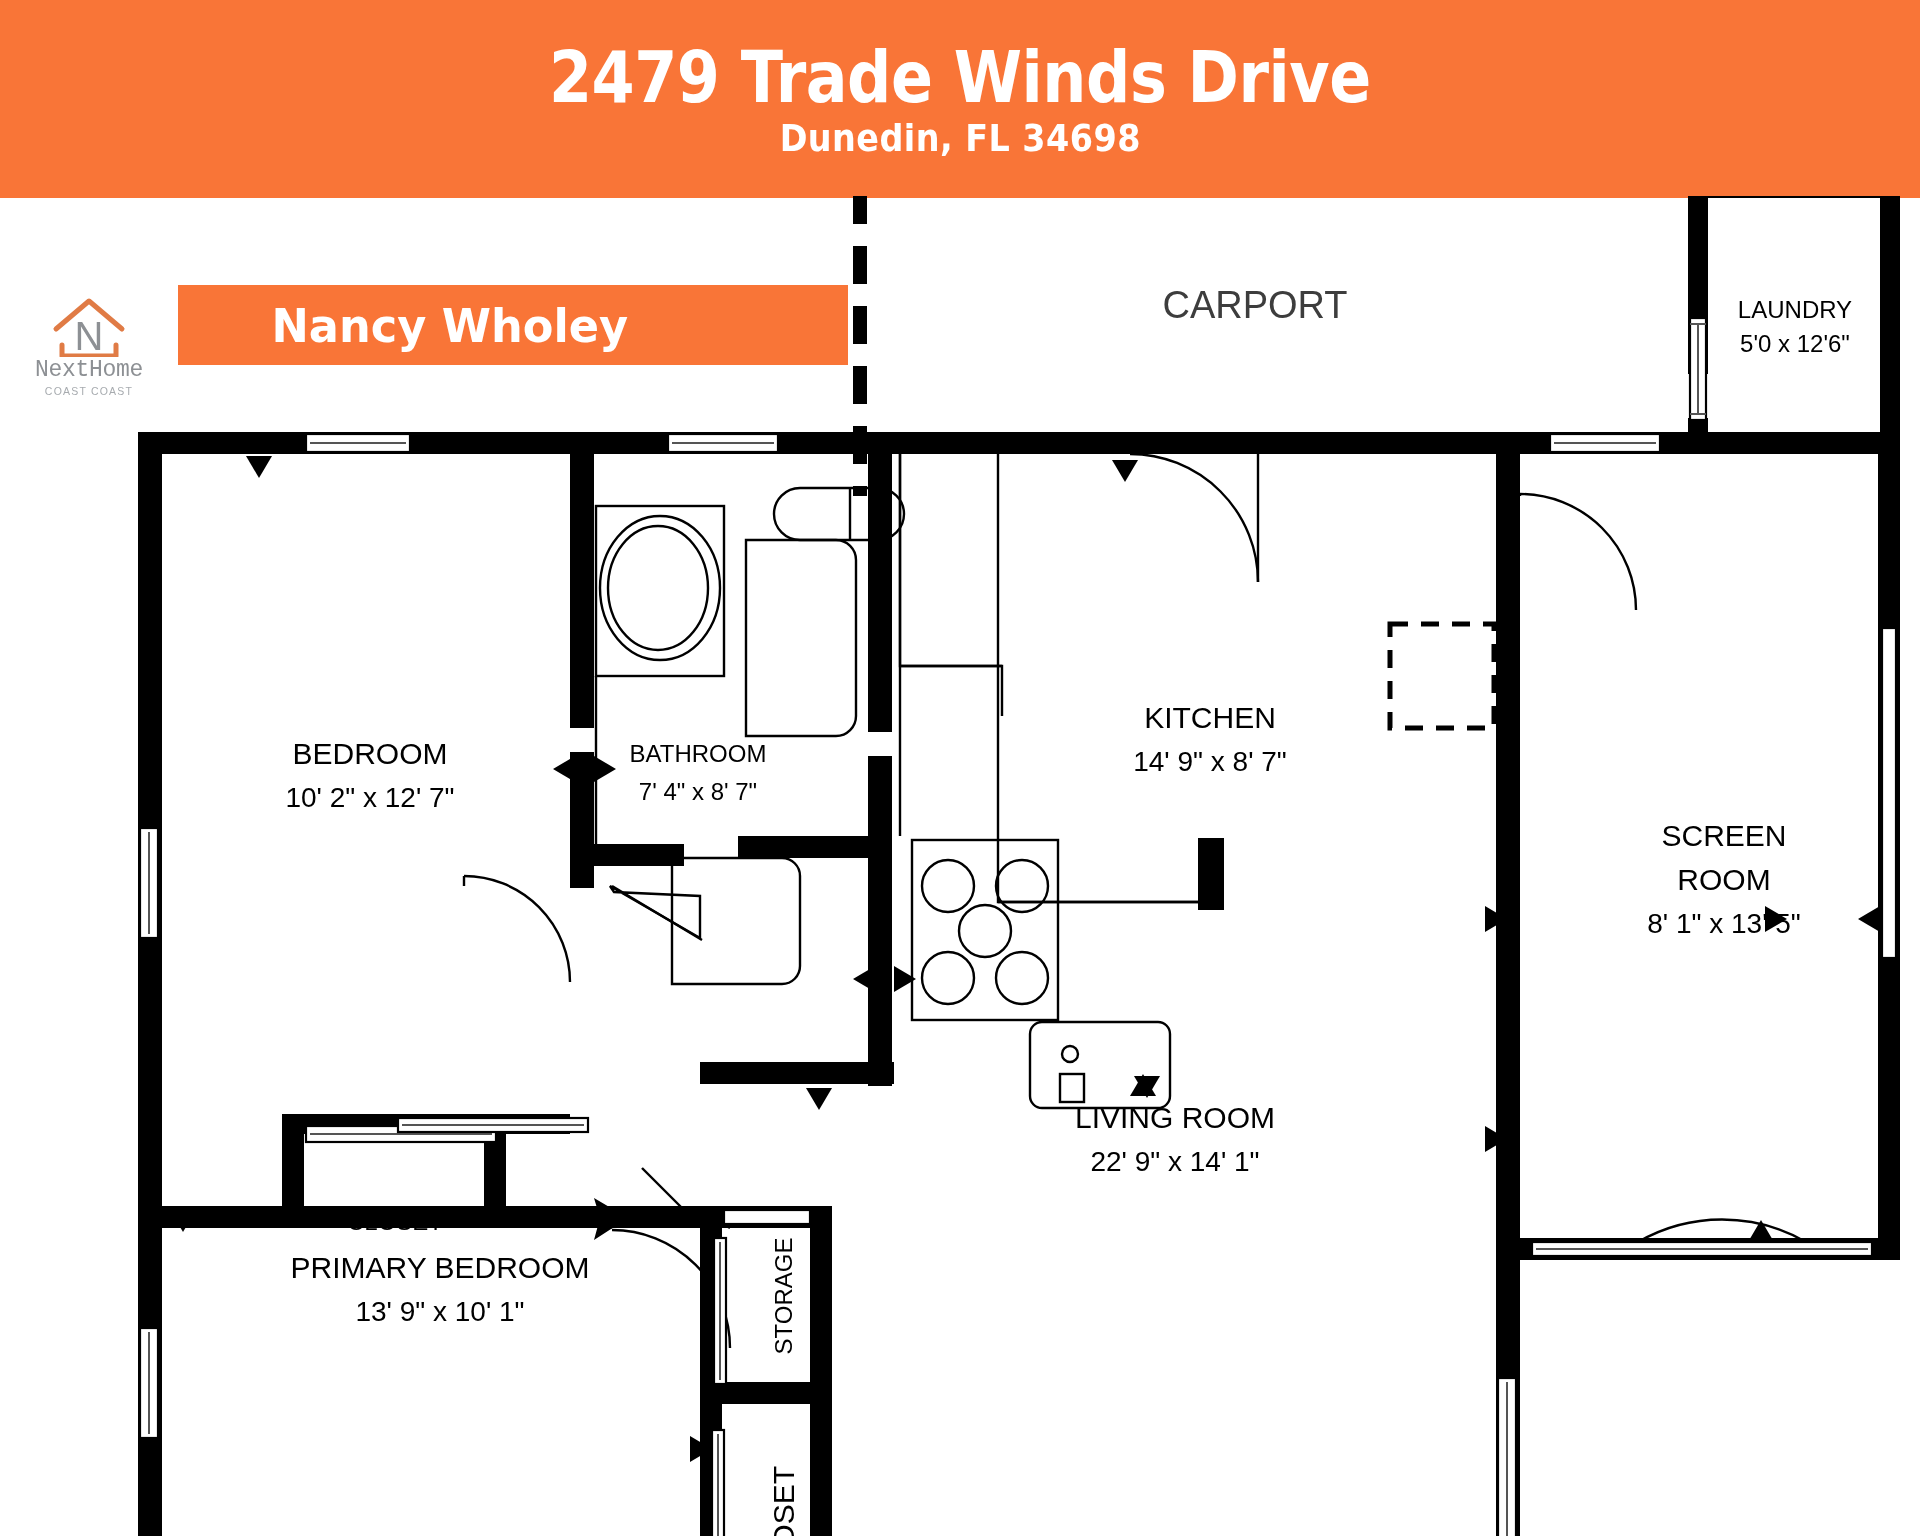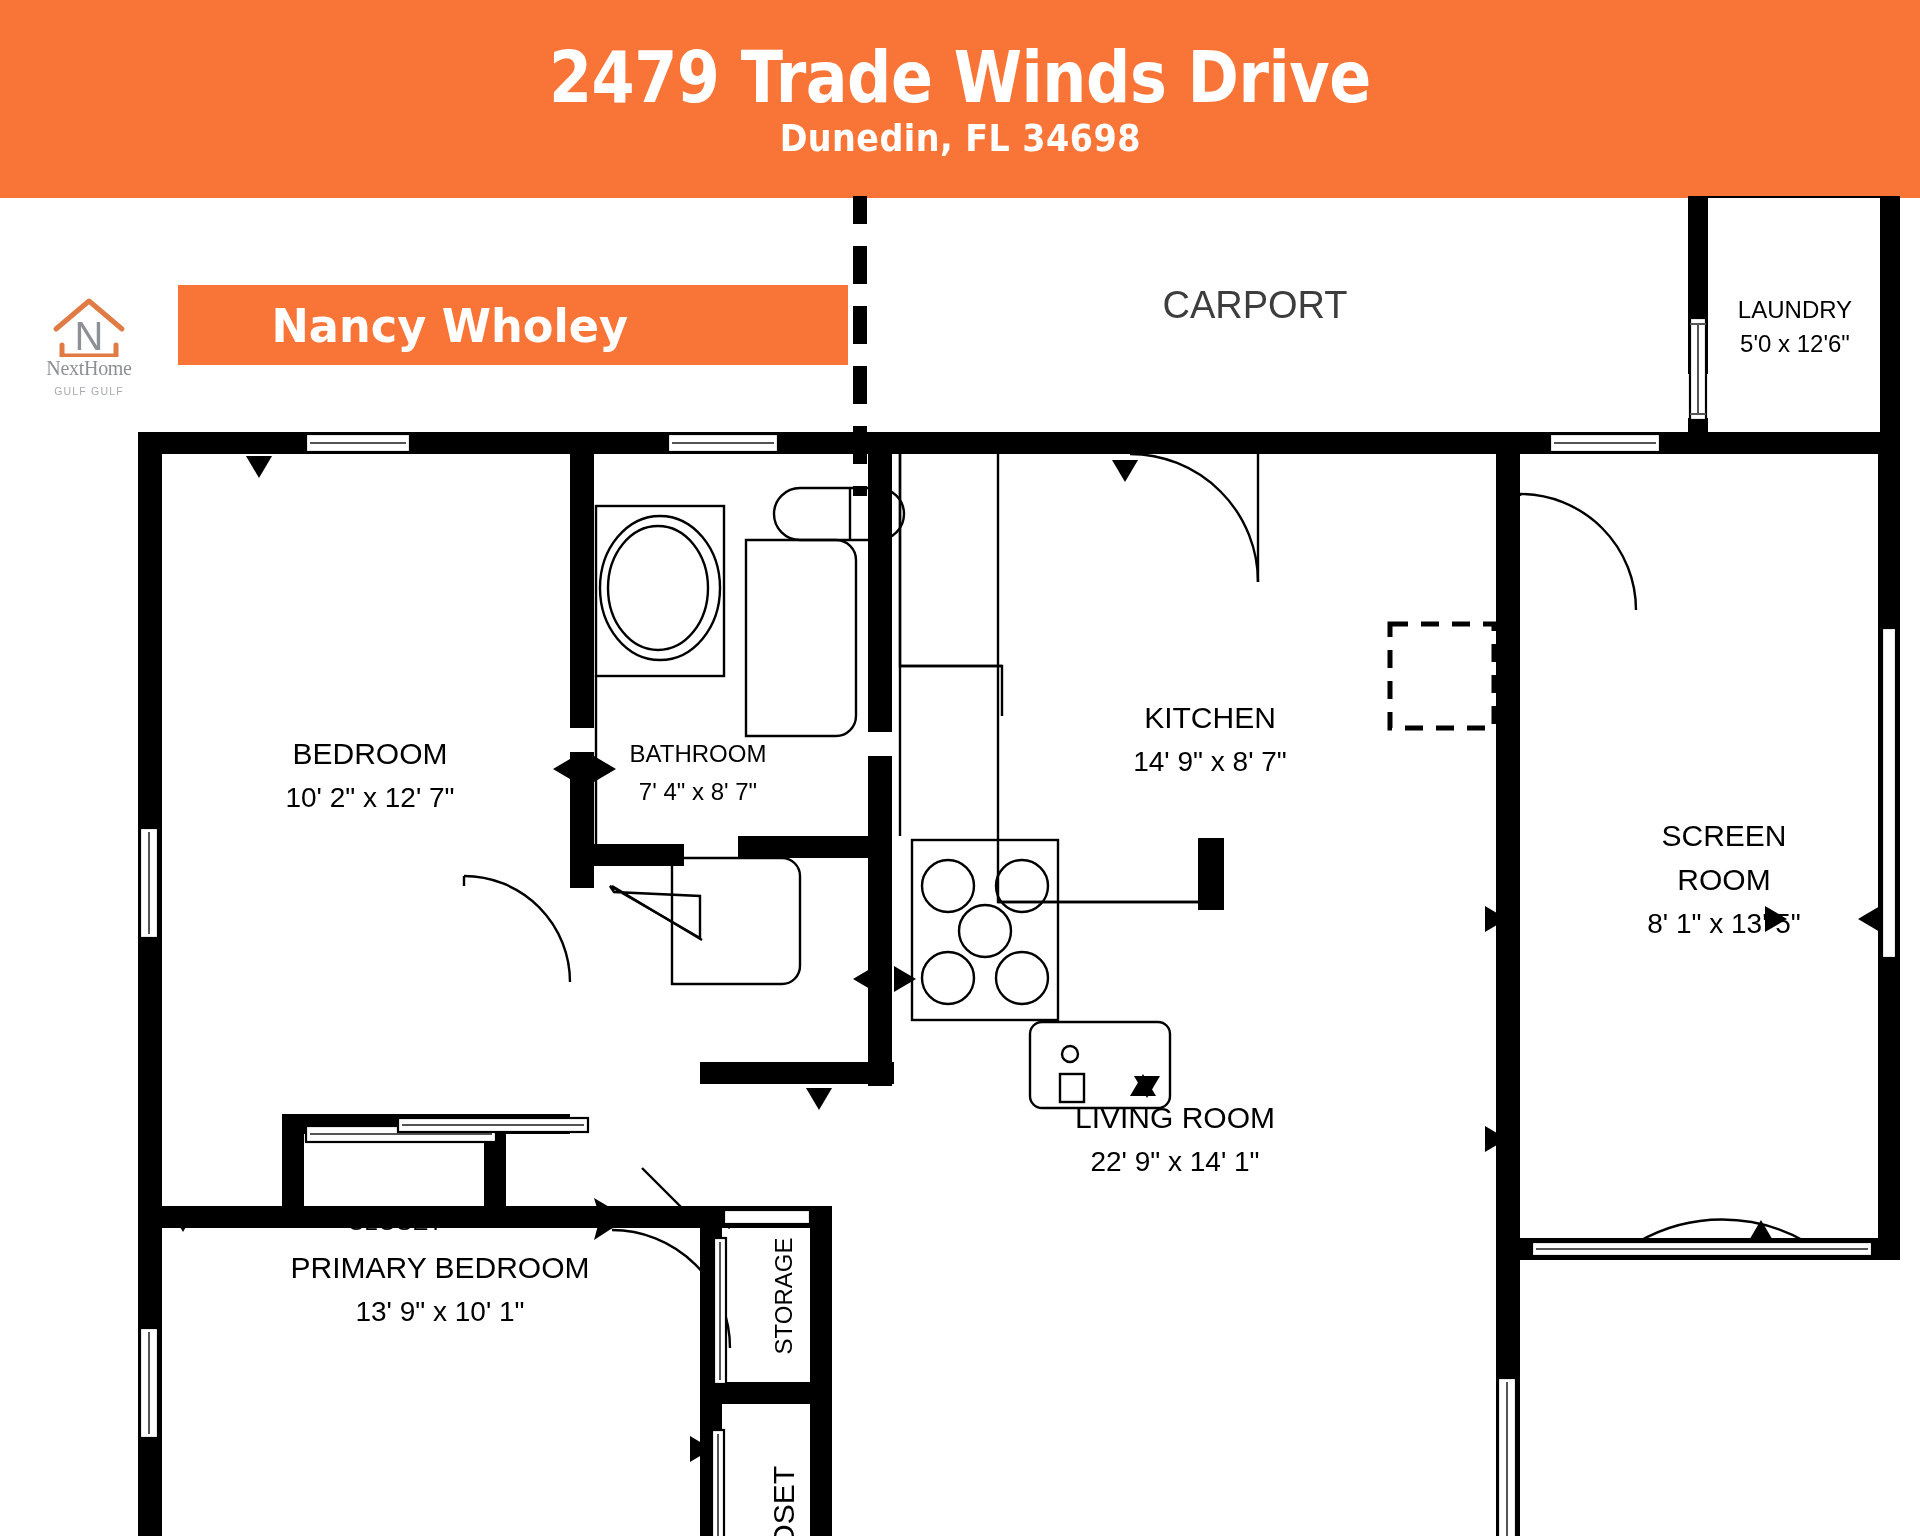"NextHome" #logo-wordmark { font-family: Liberation Serif, serif -> Liberation Mono, monospace; font-size: 20px -> 23px }
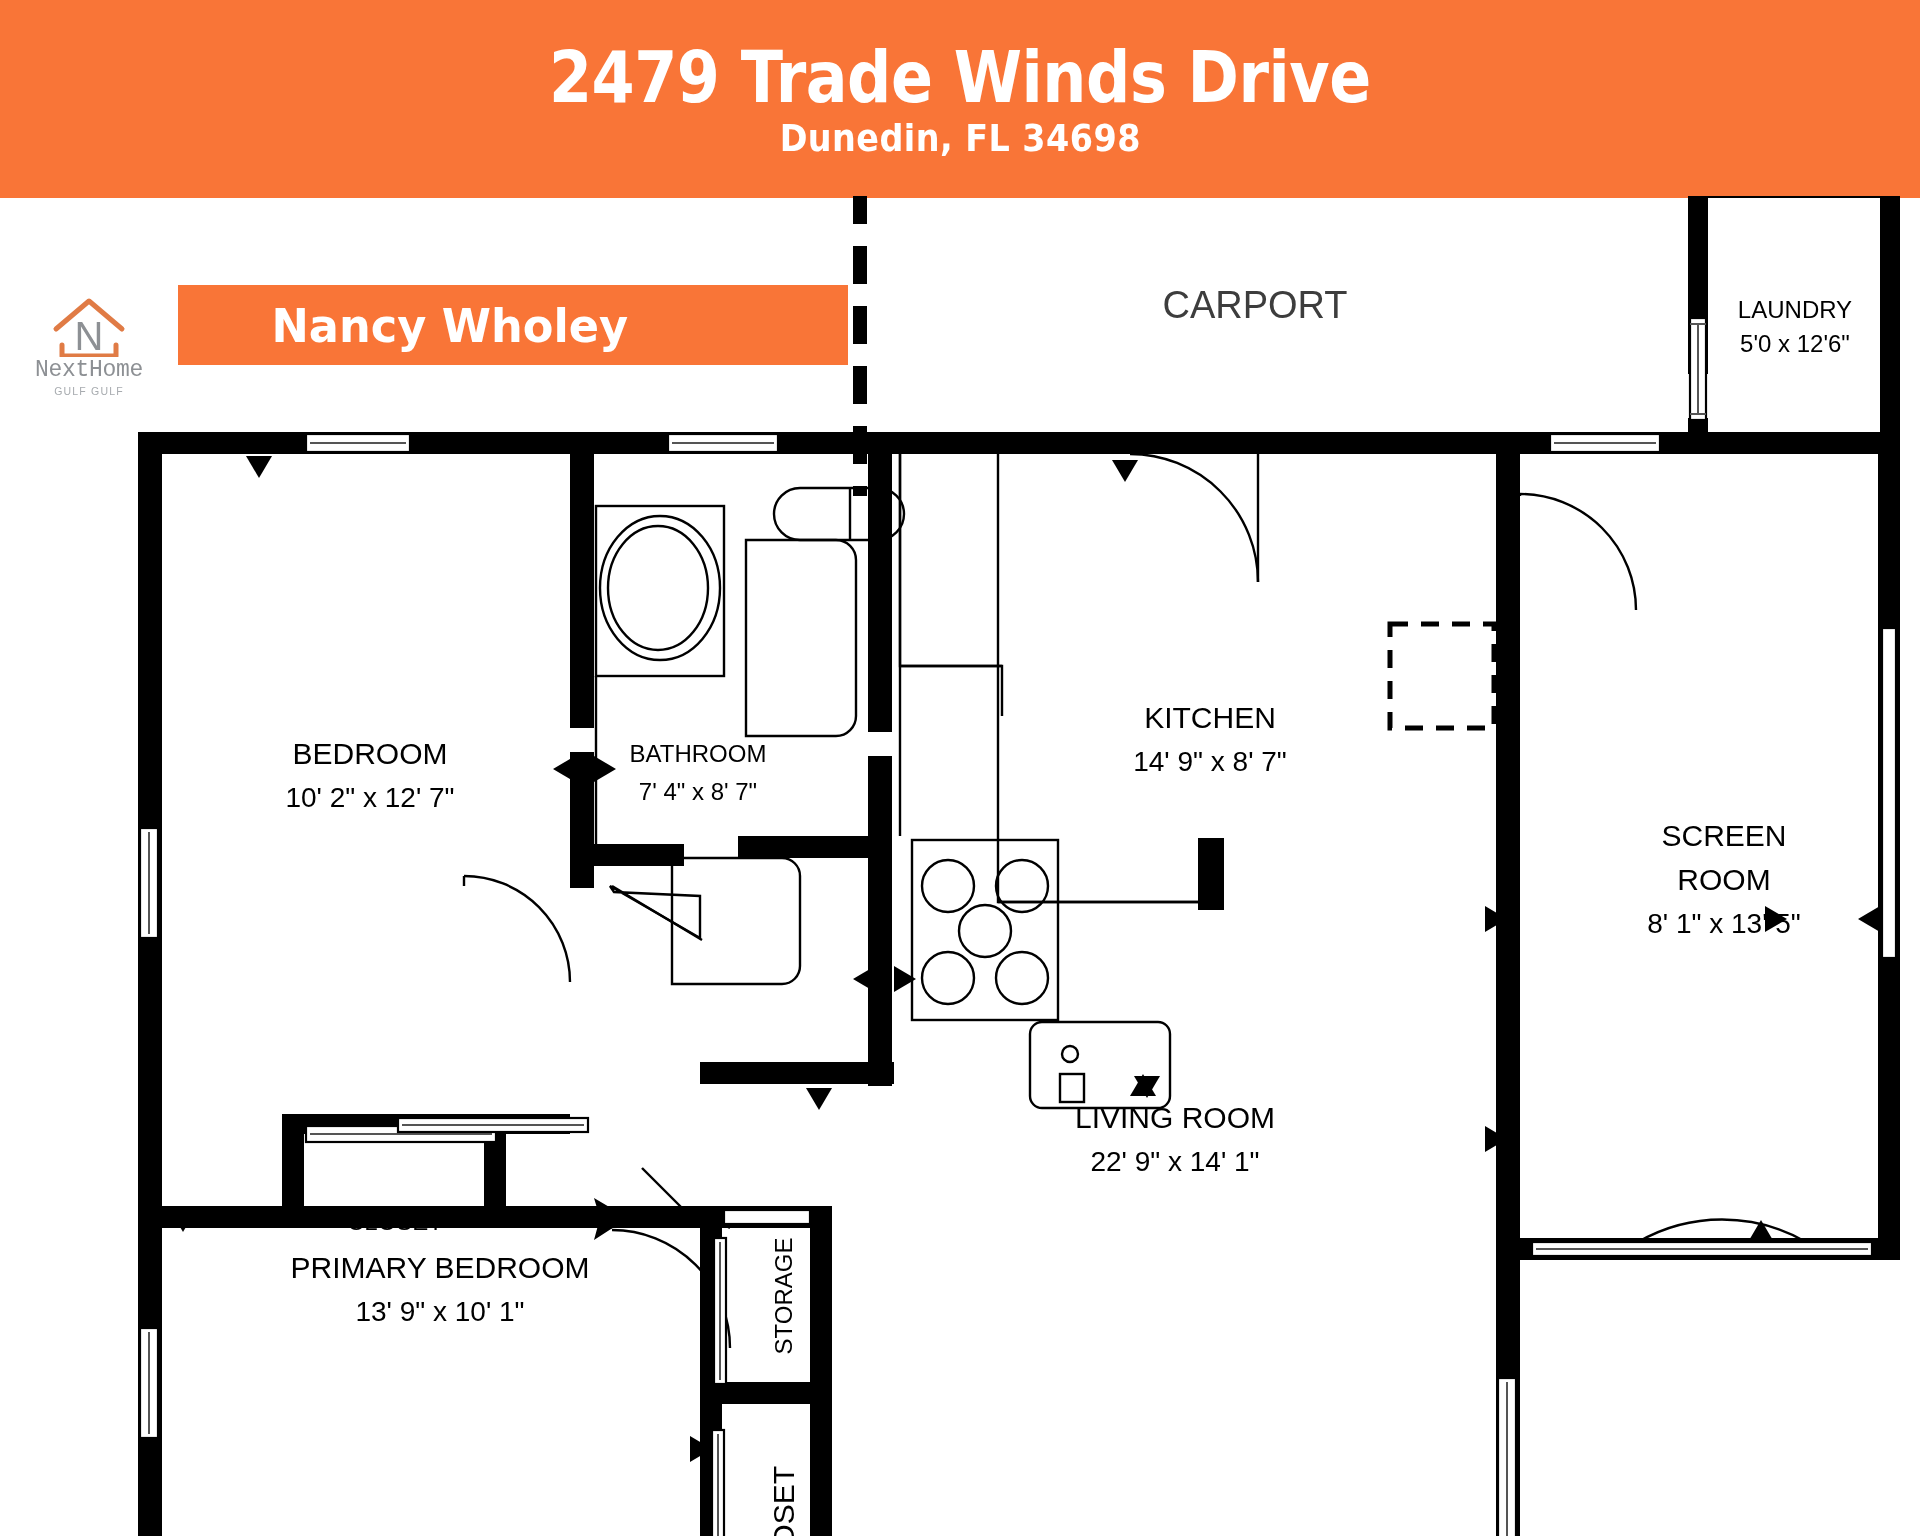"GULF GULF" div { text: GULF GULF -> COAST COAST }
